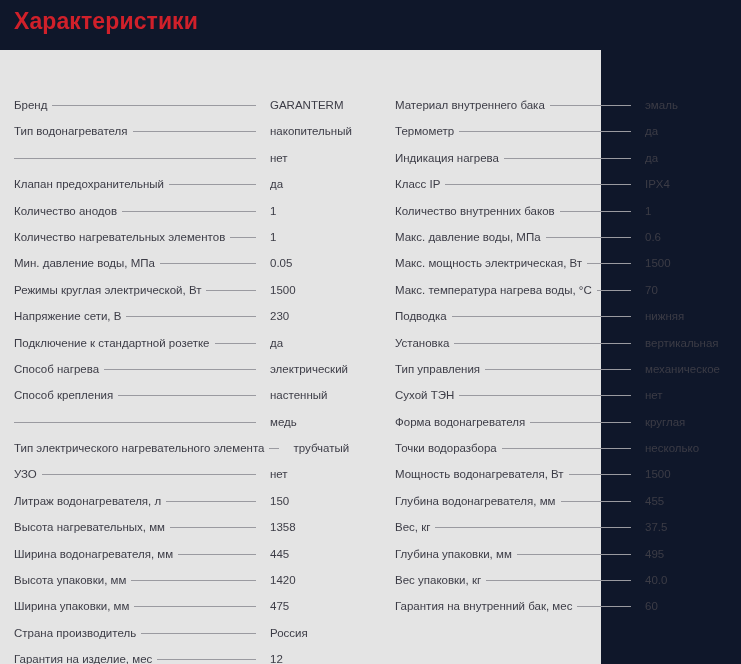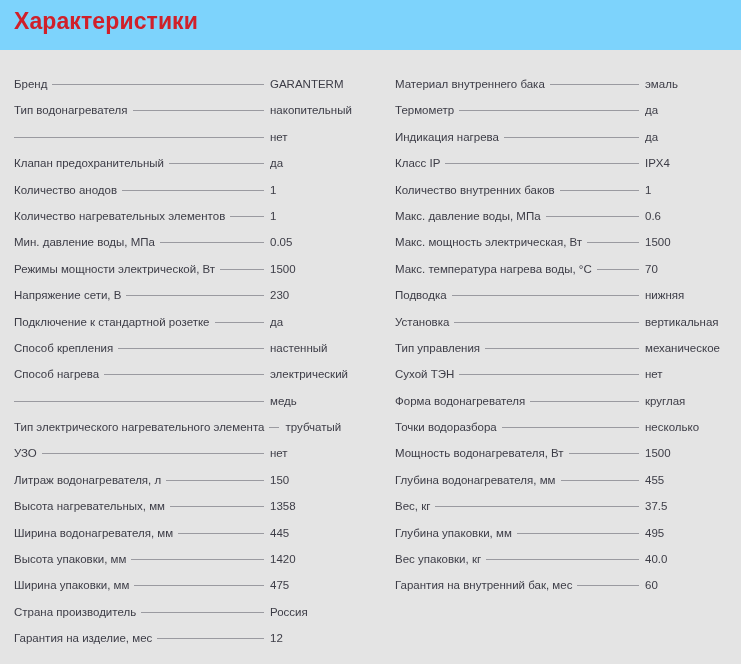"Характеристики" .page { background: #7dd3fc -> #0f172a }
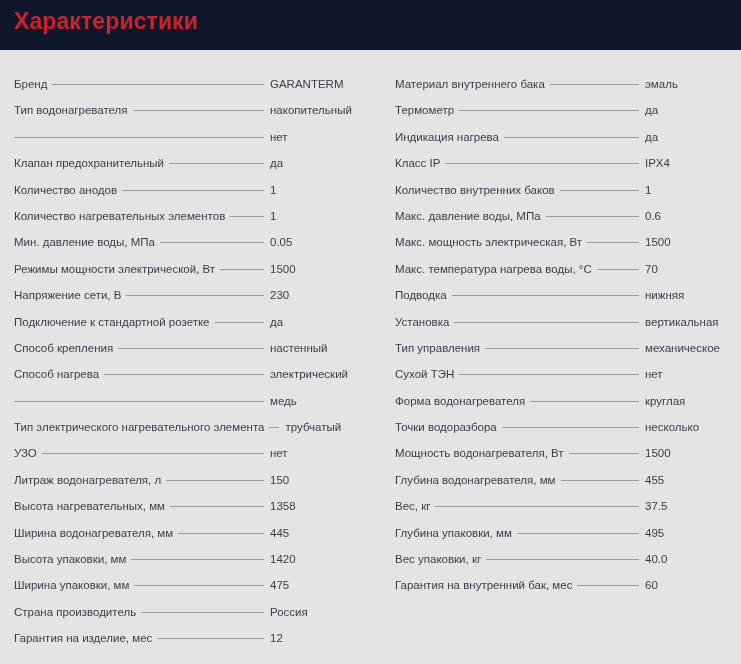"Бренд" .spec-panel { padding-top: 21px -> 42px; width: 741px -> 601px }
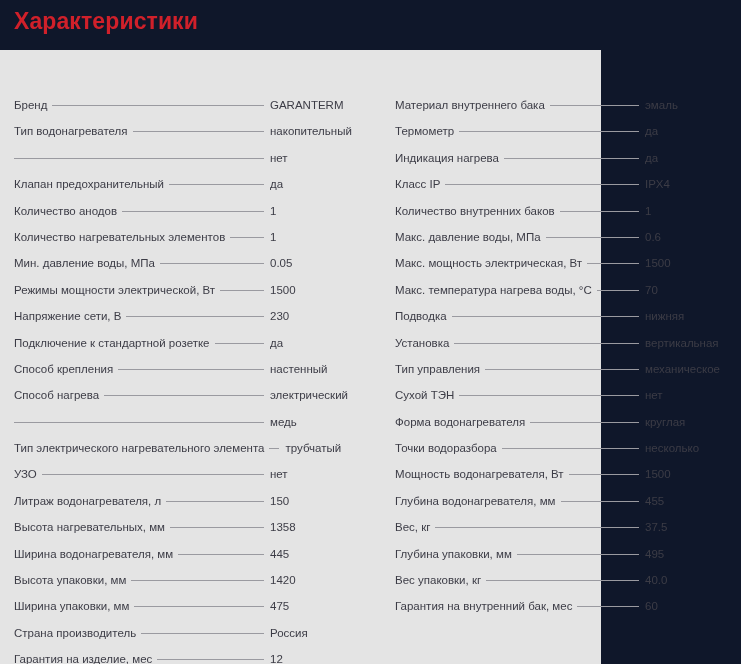"GARANTERM" .spec-value { margin-left: none -> 8px }
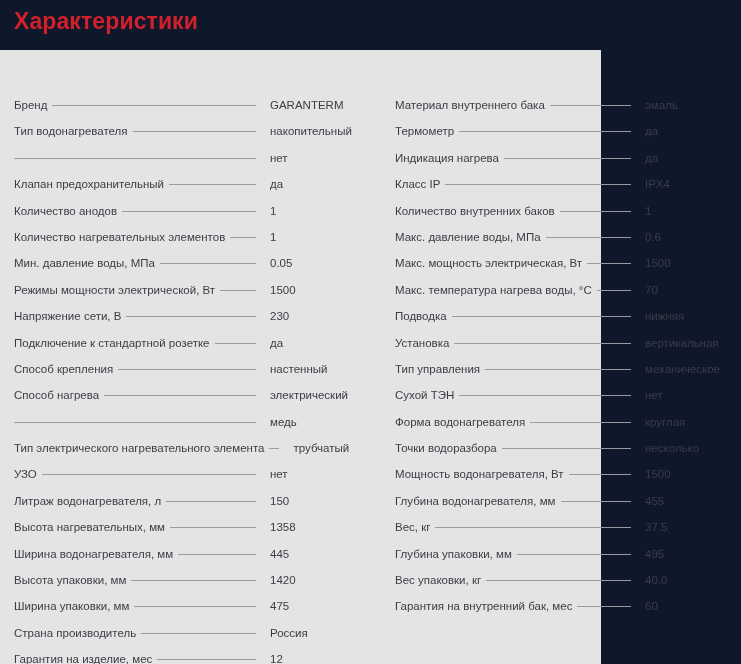"Режимы мощности электрической, Вт" span.spec-label { text: мощности -> круглая }
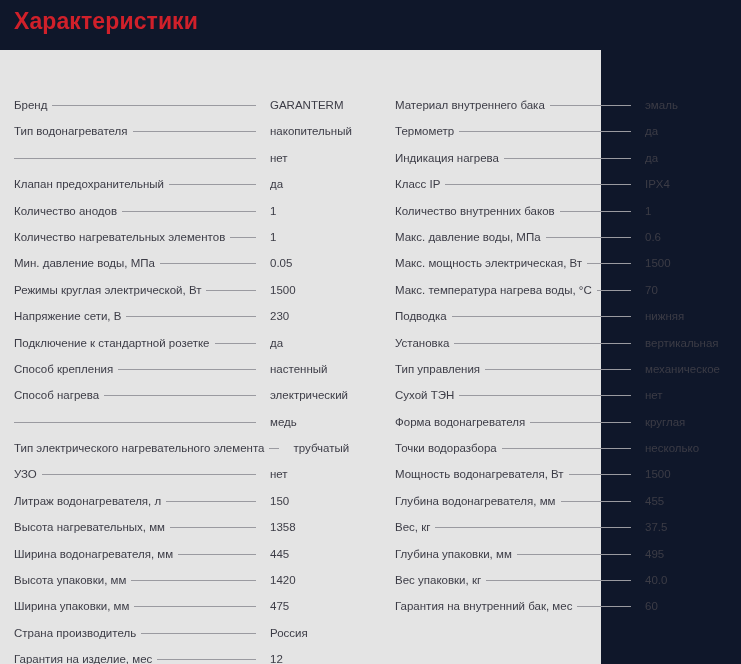"Способ крепления" div.spec-row { order: before "Способ нагрева" -> after "Способ нагрева" }
